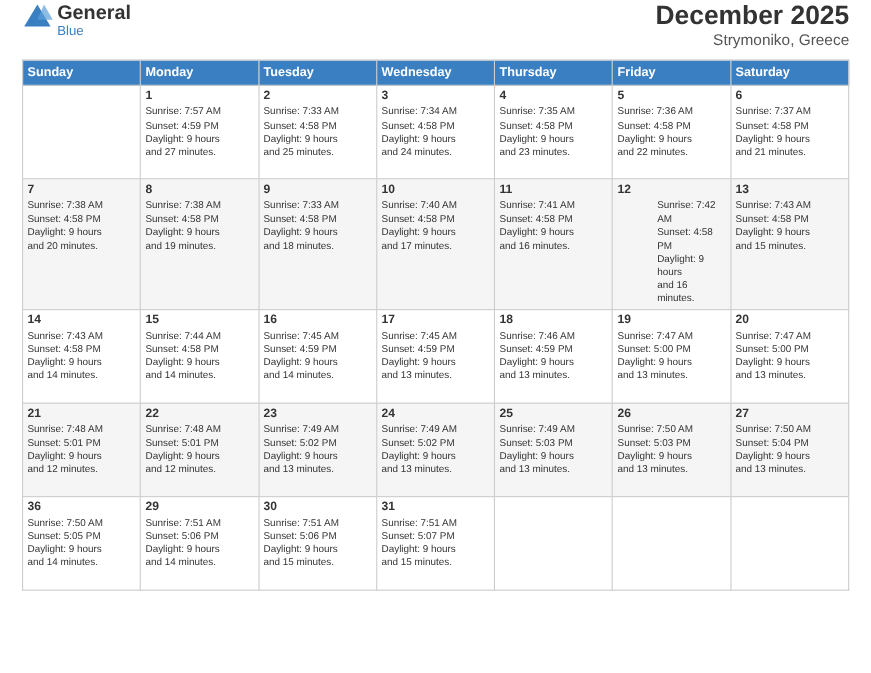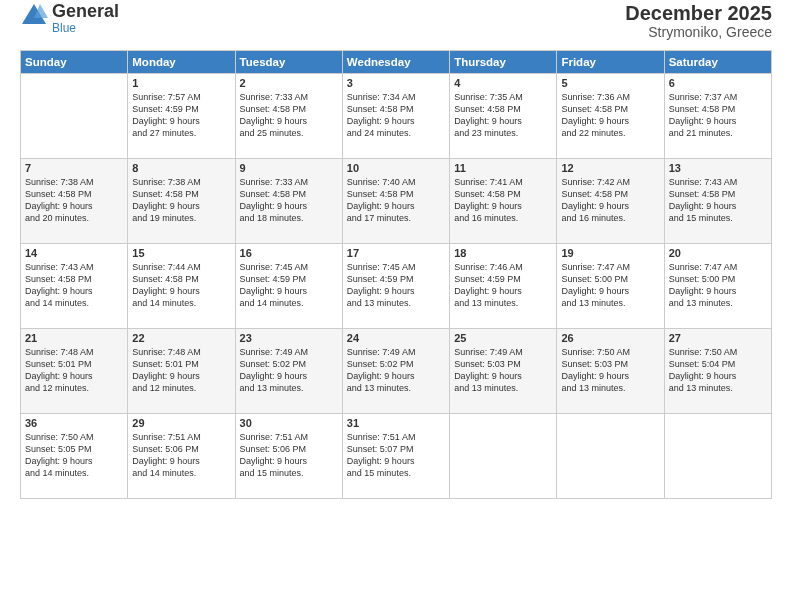"December 2025" .month-title { font-size: 20px -> 24px }
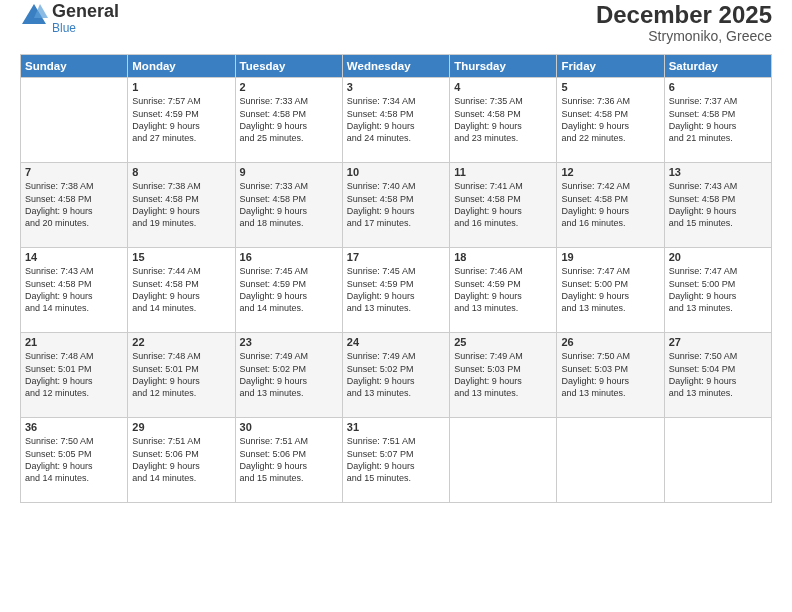"Sunrise: 7:42 AM" div.day-info { margin-left: none -> 36px }
